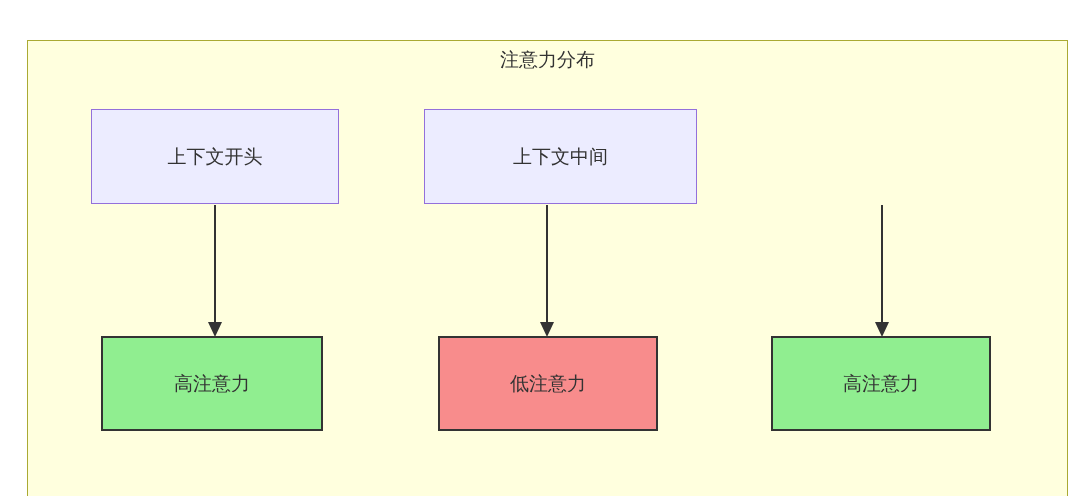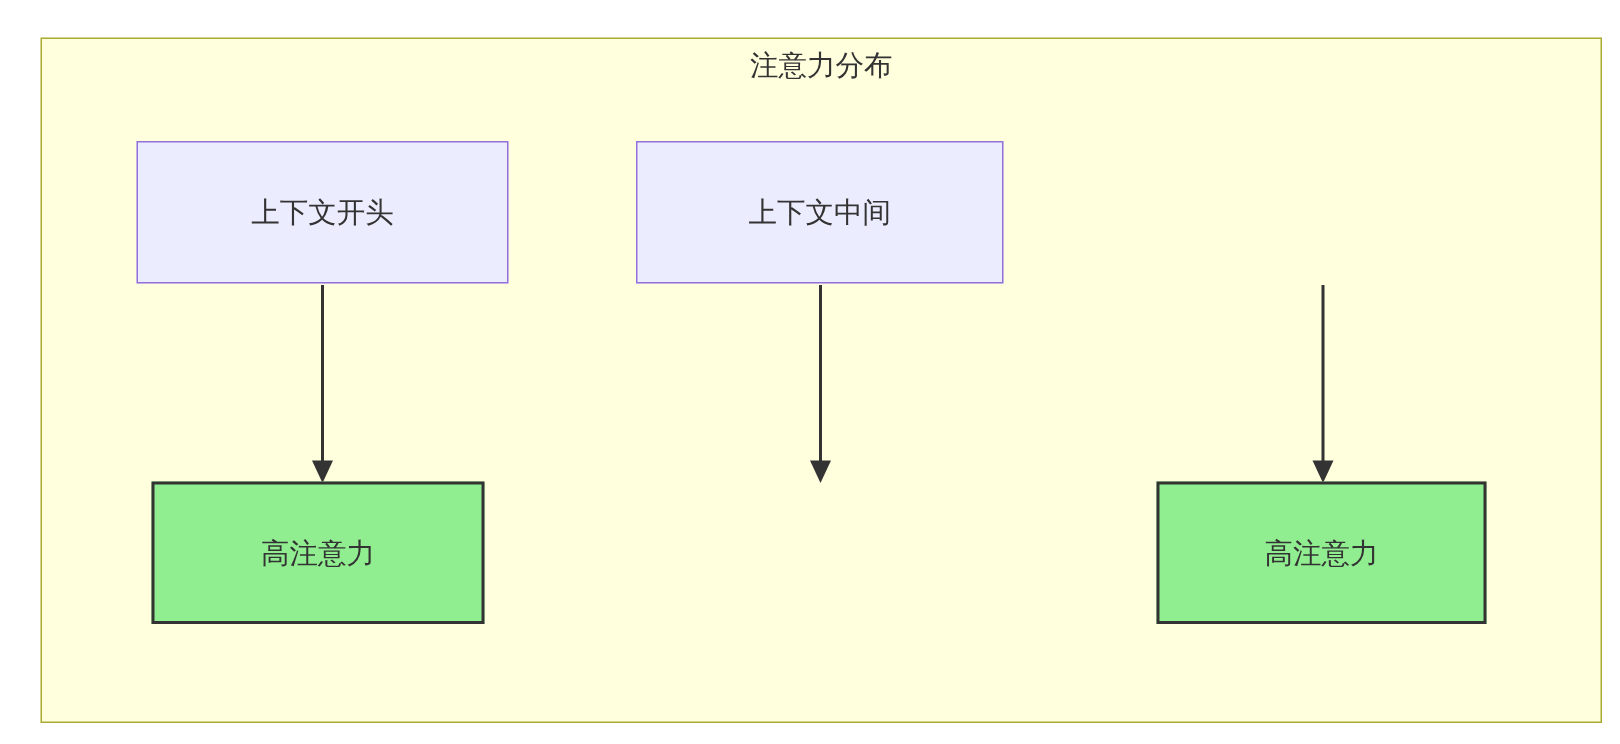"注意力分布" .container { top: 25px -> 40px }
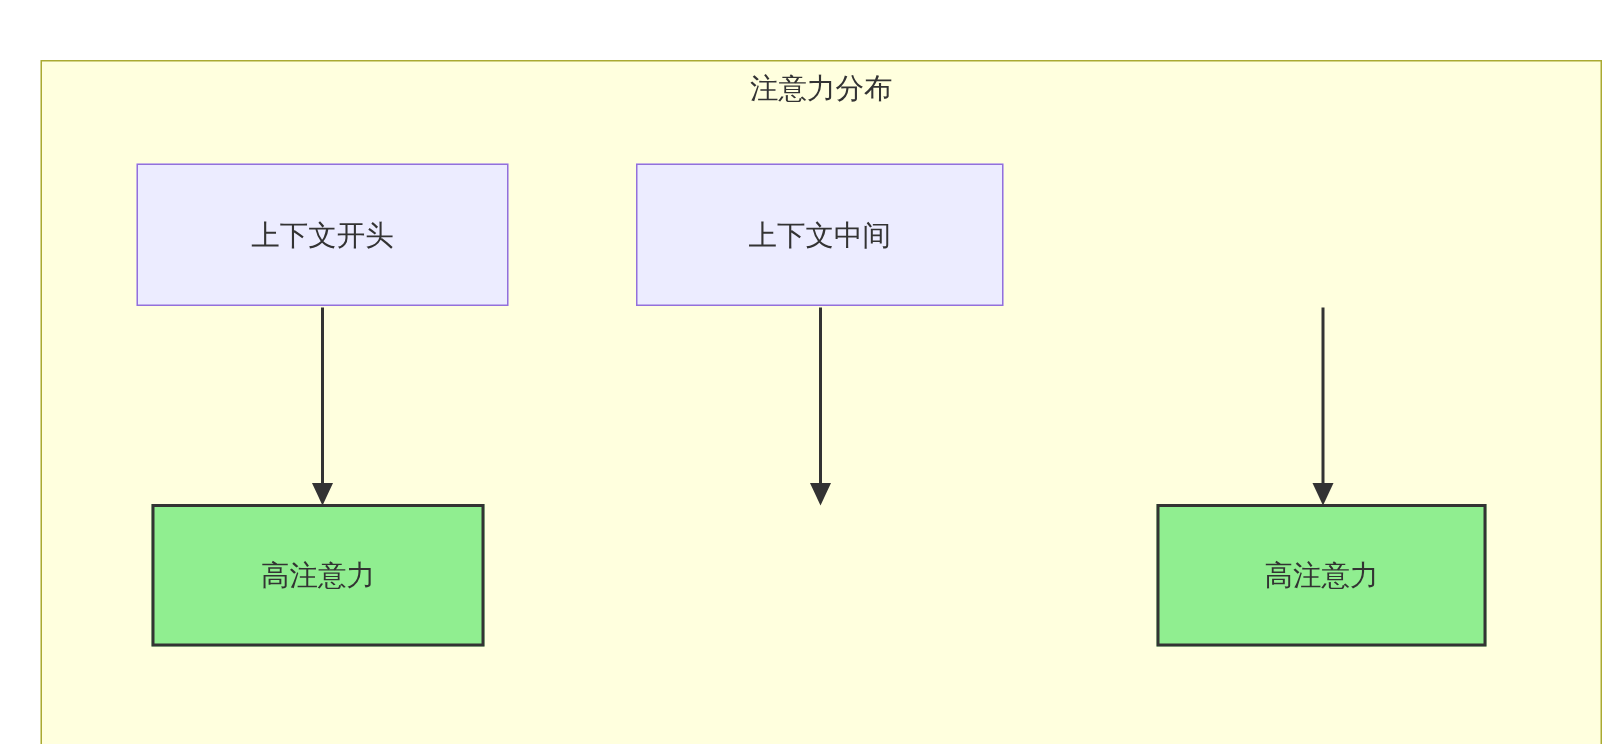"上下文中间" #ctx-middle { width: 245px -> 273px }
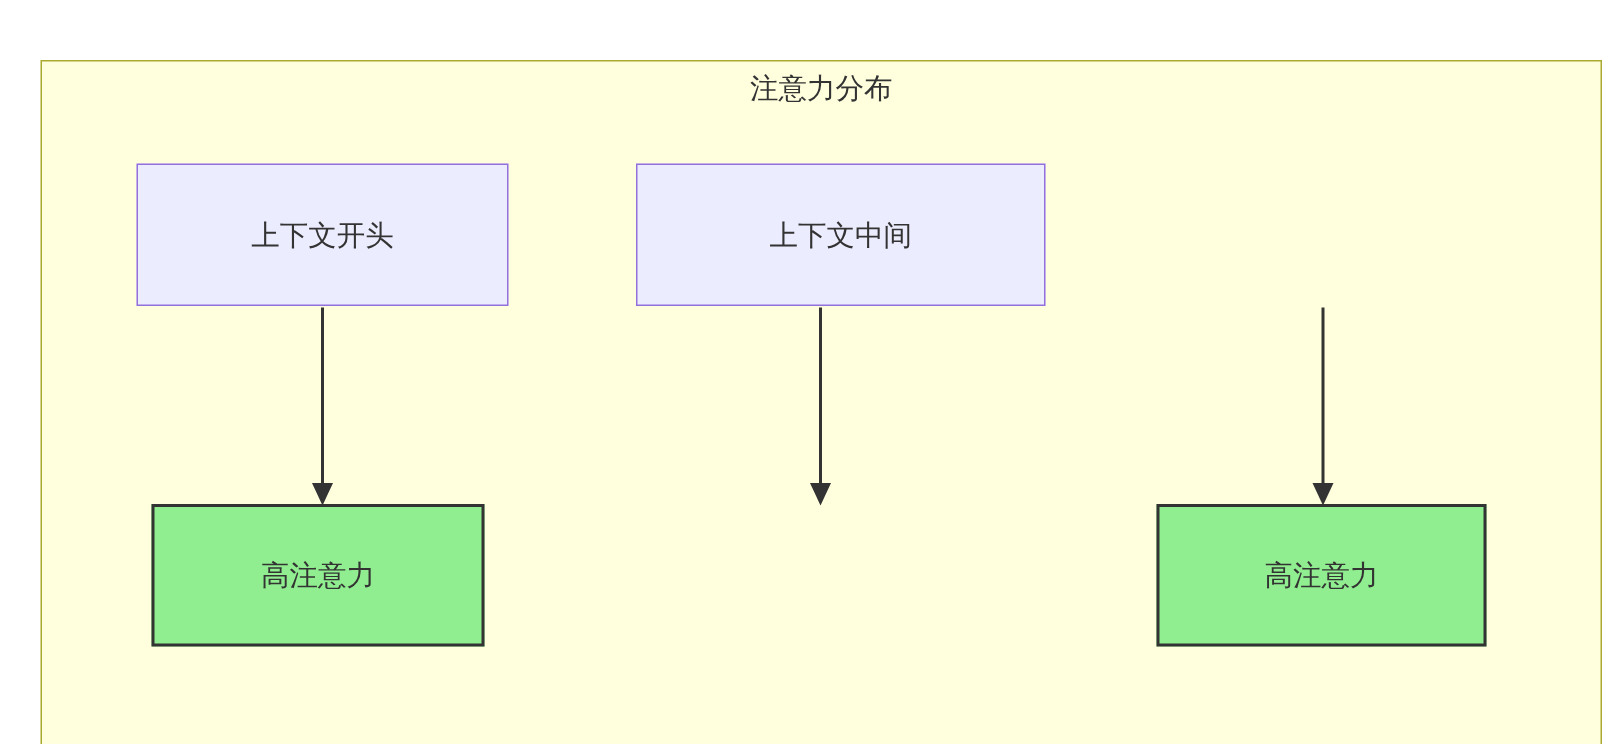"低注意力" div.node { html: none -> <div> <span>低注意力</span> </div> }
